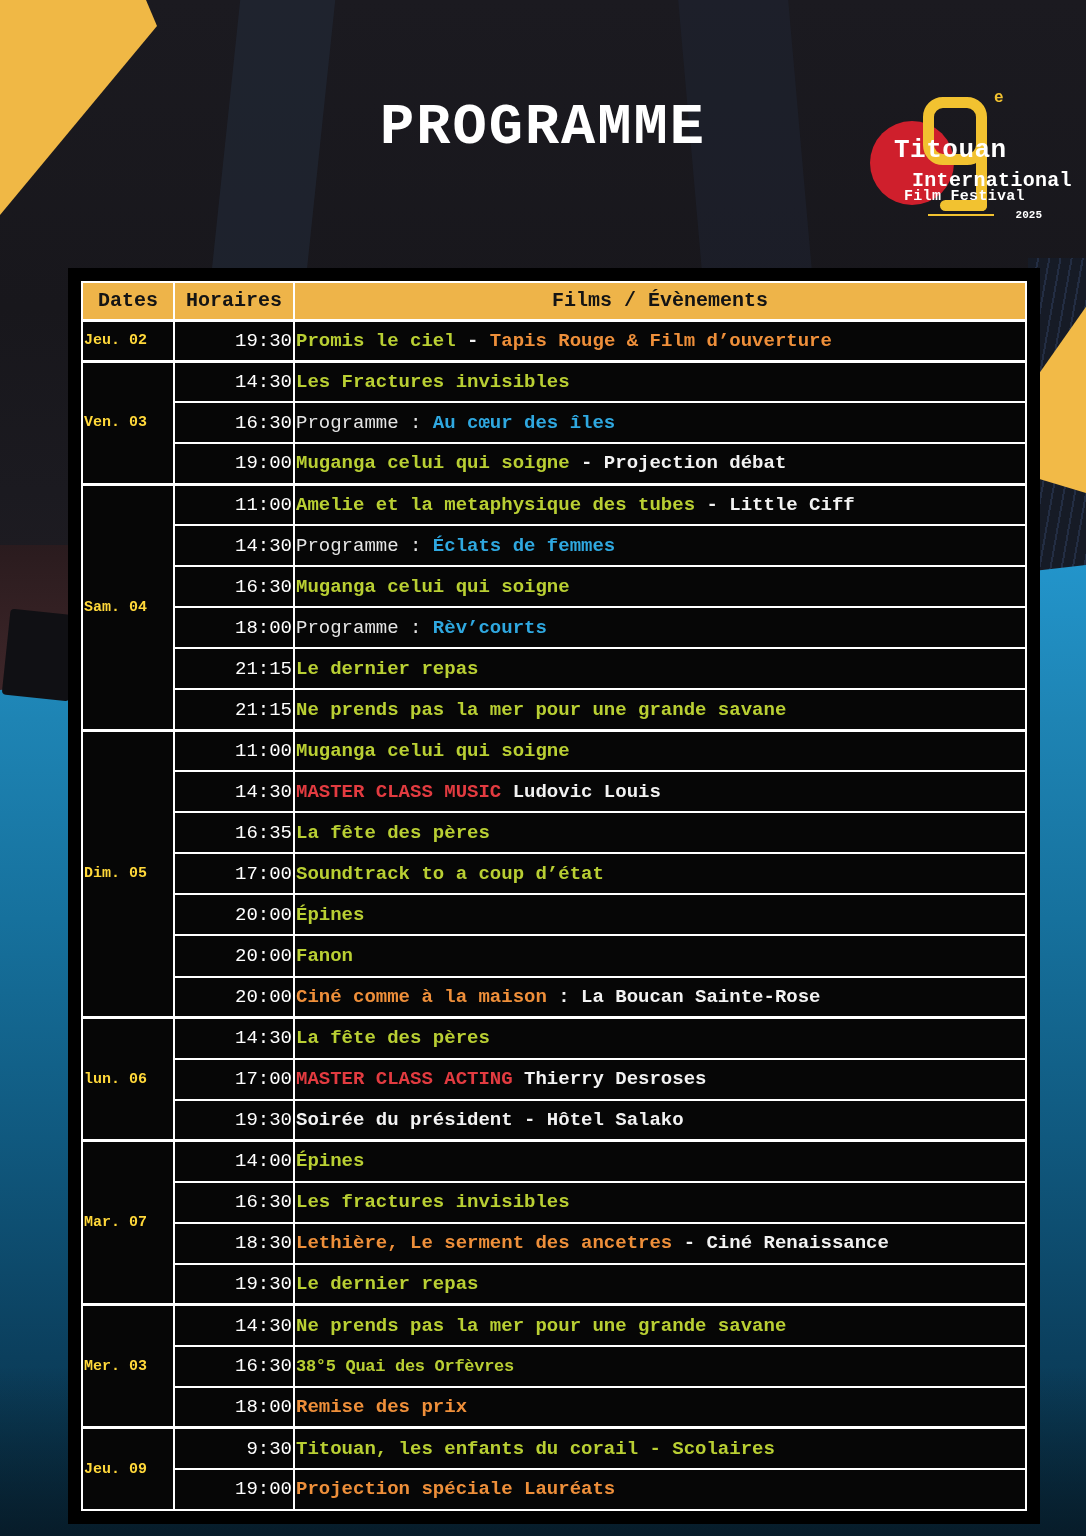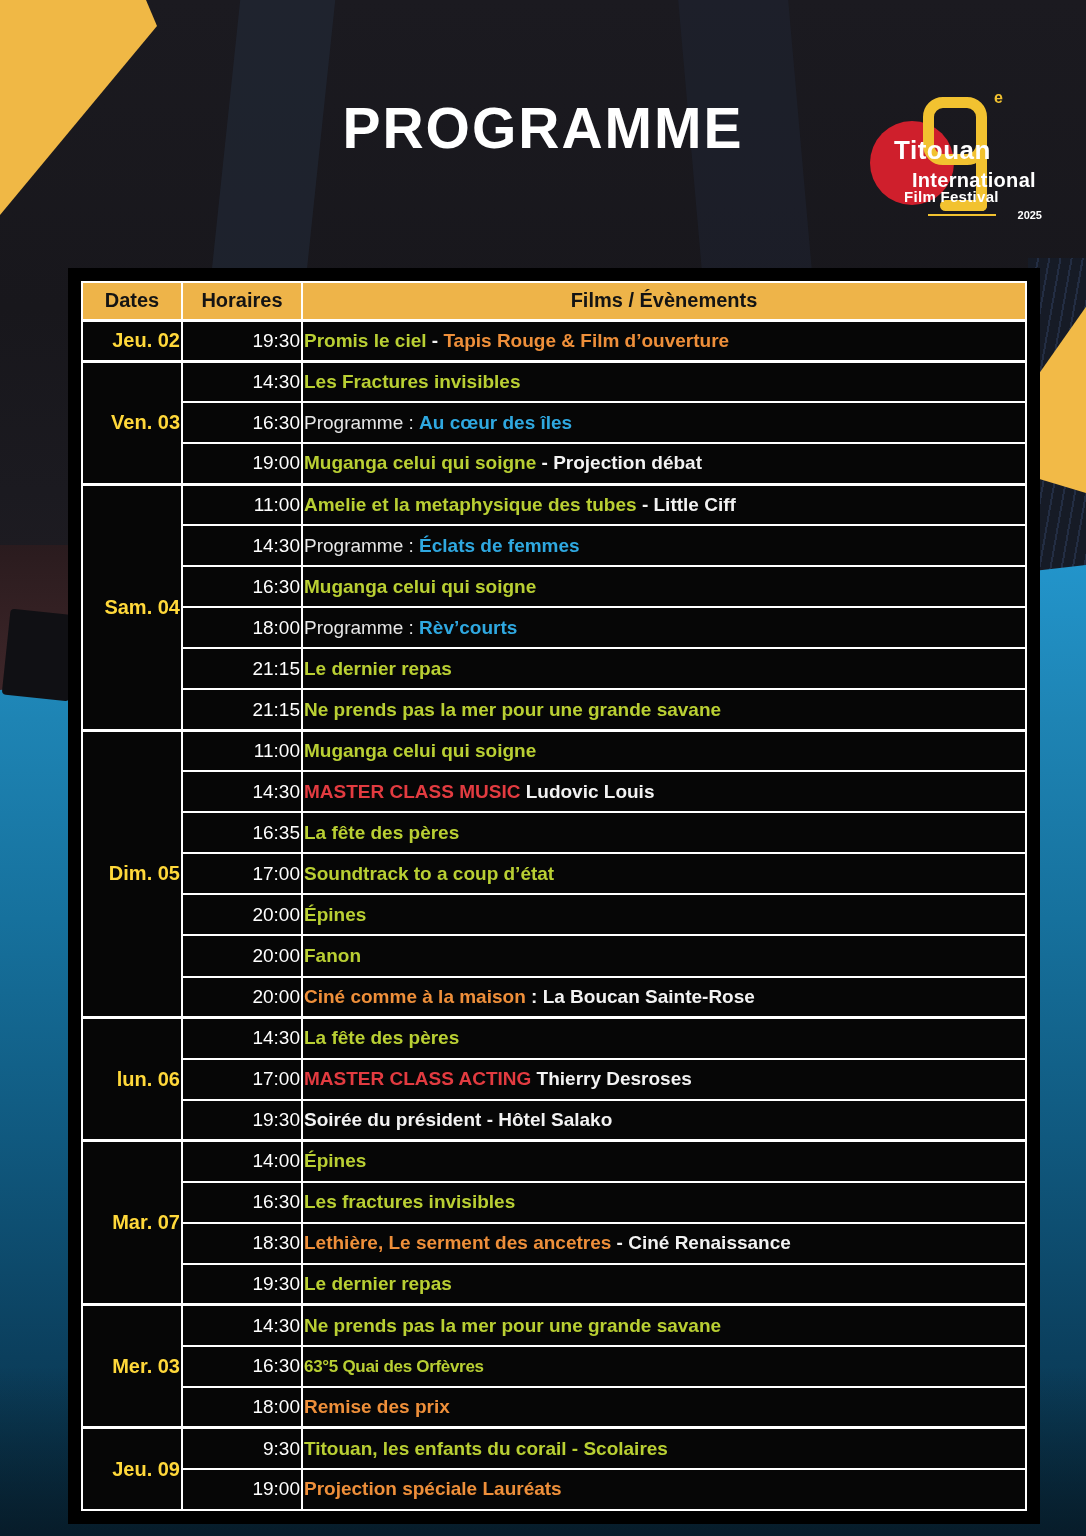"PROGRAMME" .page { font-family: Liberation Sans, sans-serif -> Liberation Mono, monospace }
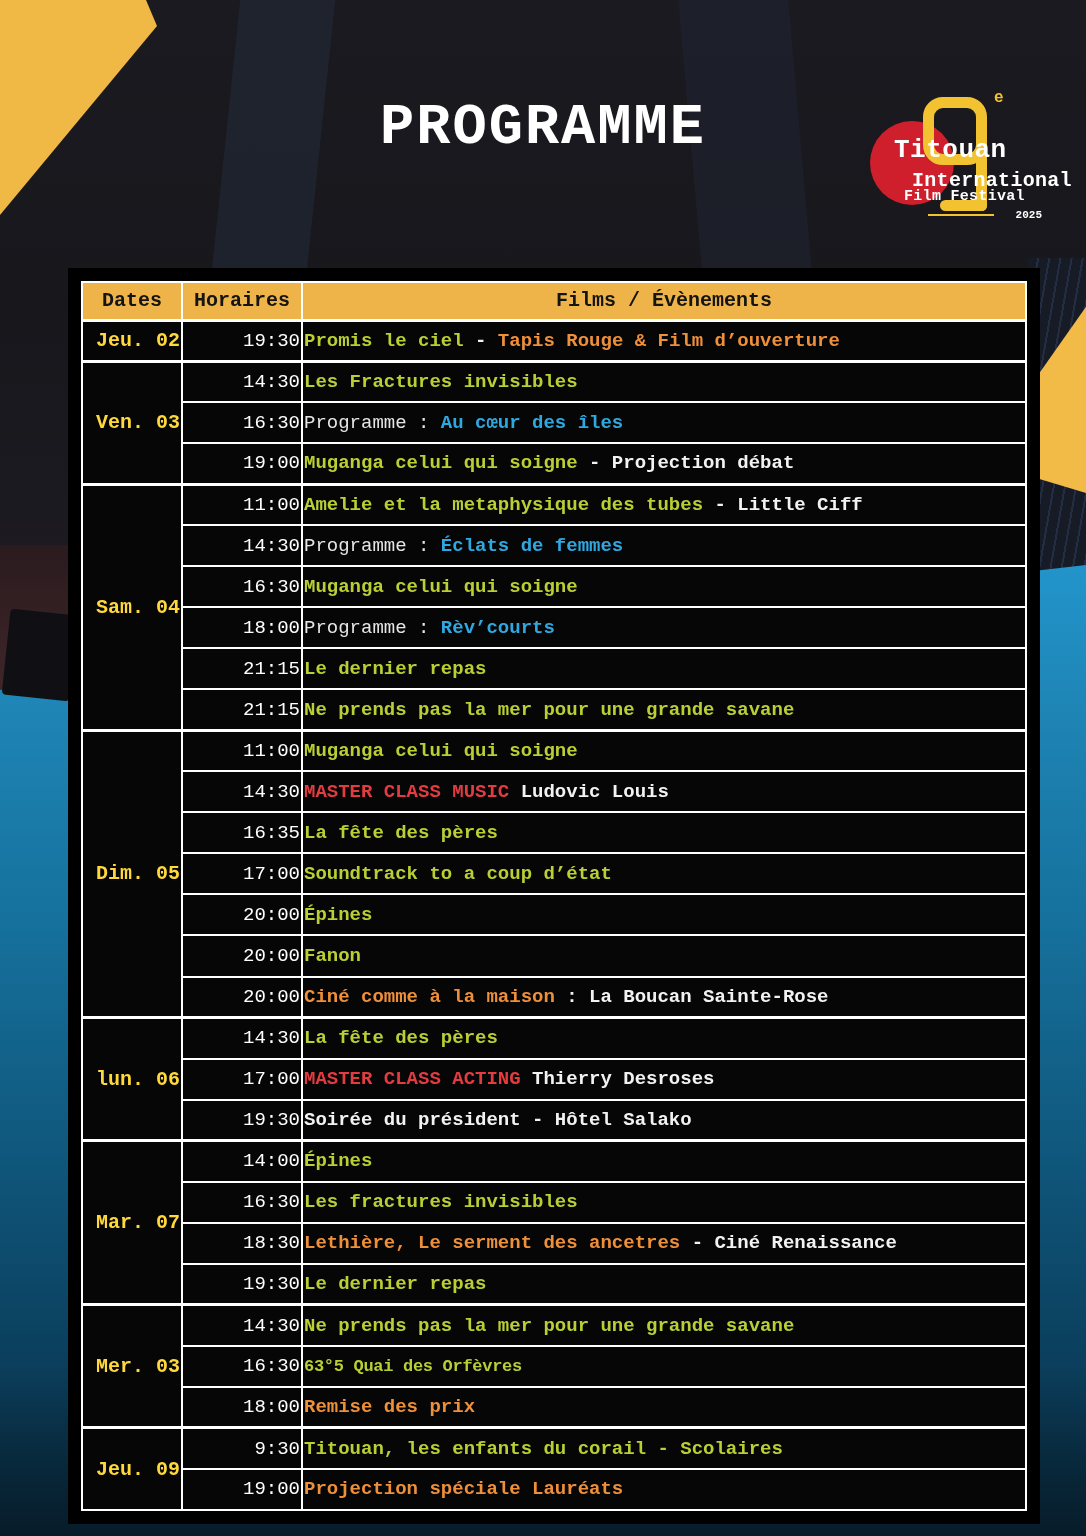"Dates" .col-date { width: 100px -> 92px }
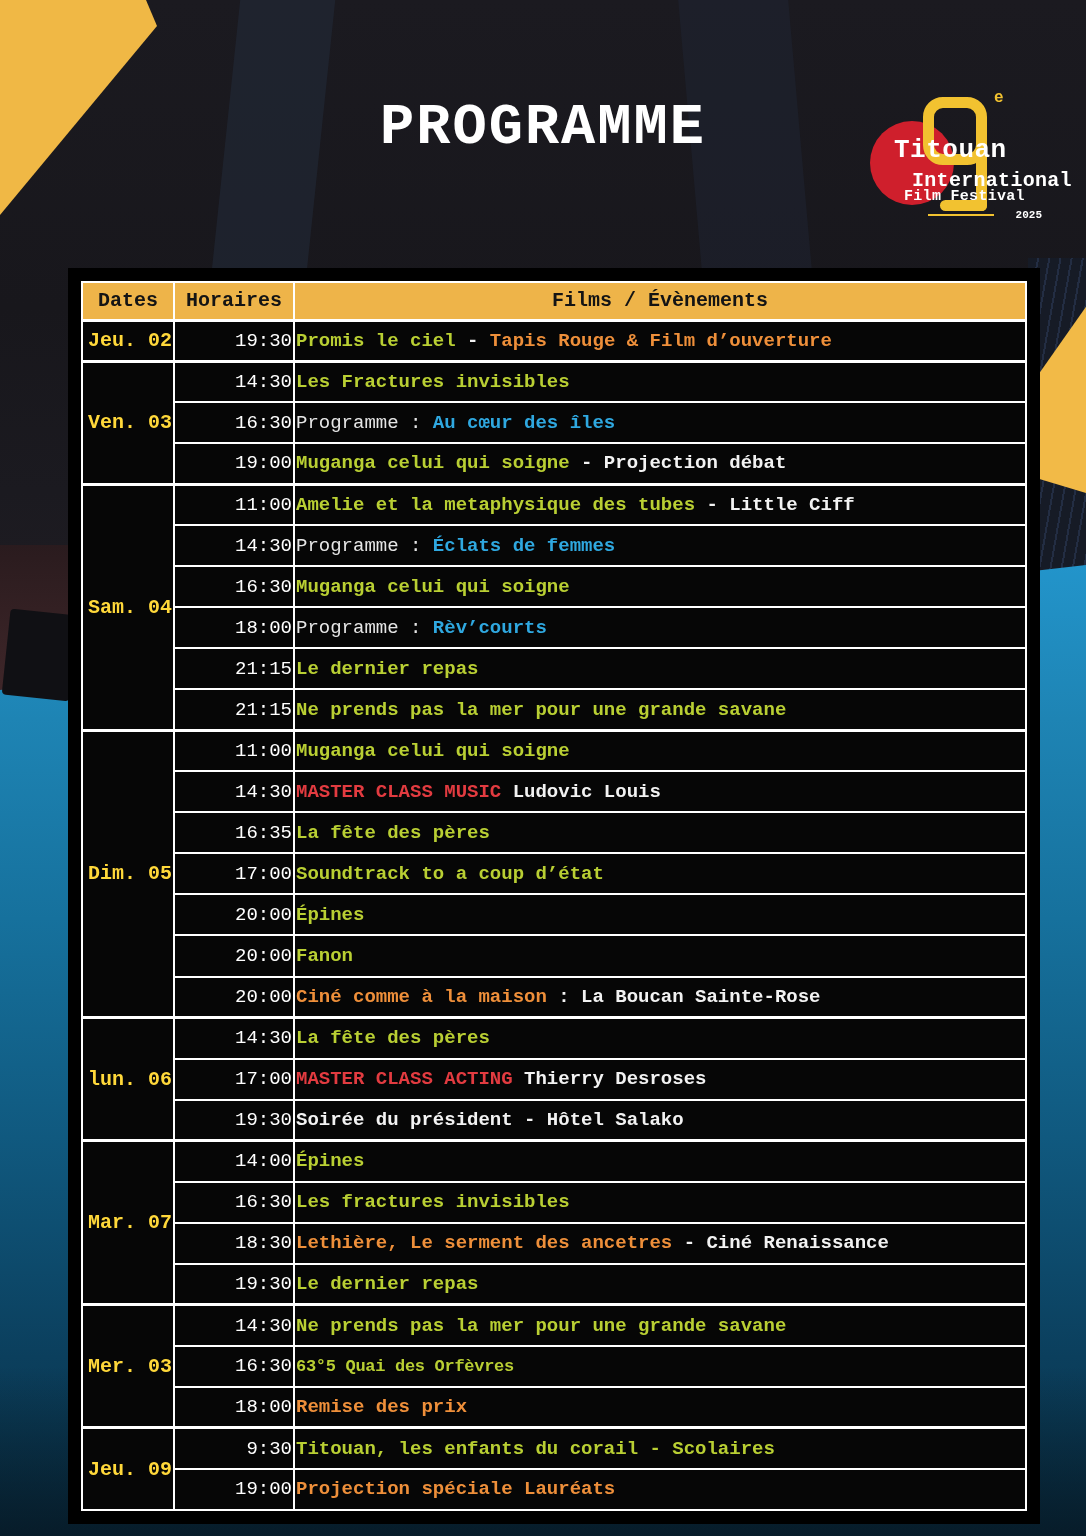"Jeu. 02" .date-cell { font-size: 20px -> 15px; text-align: right -> left }
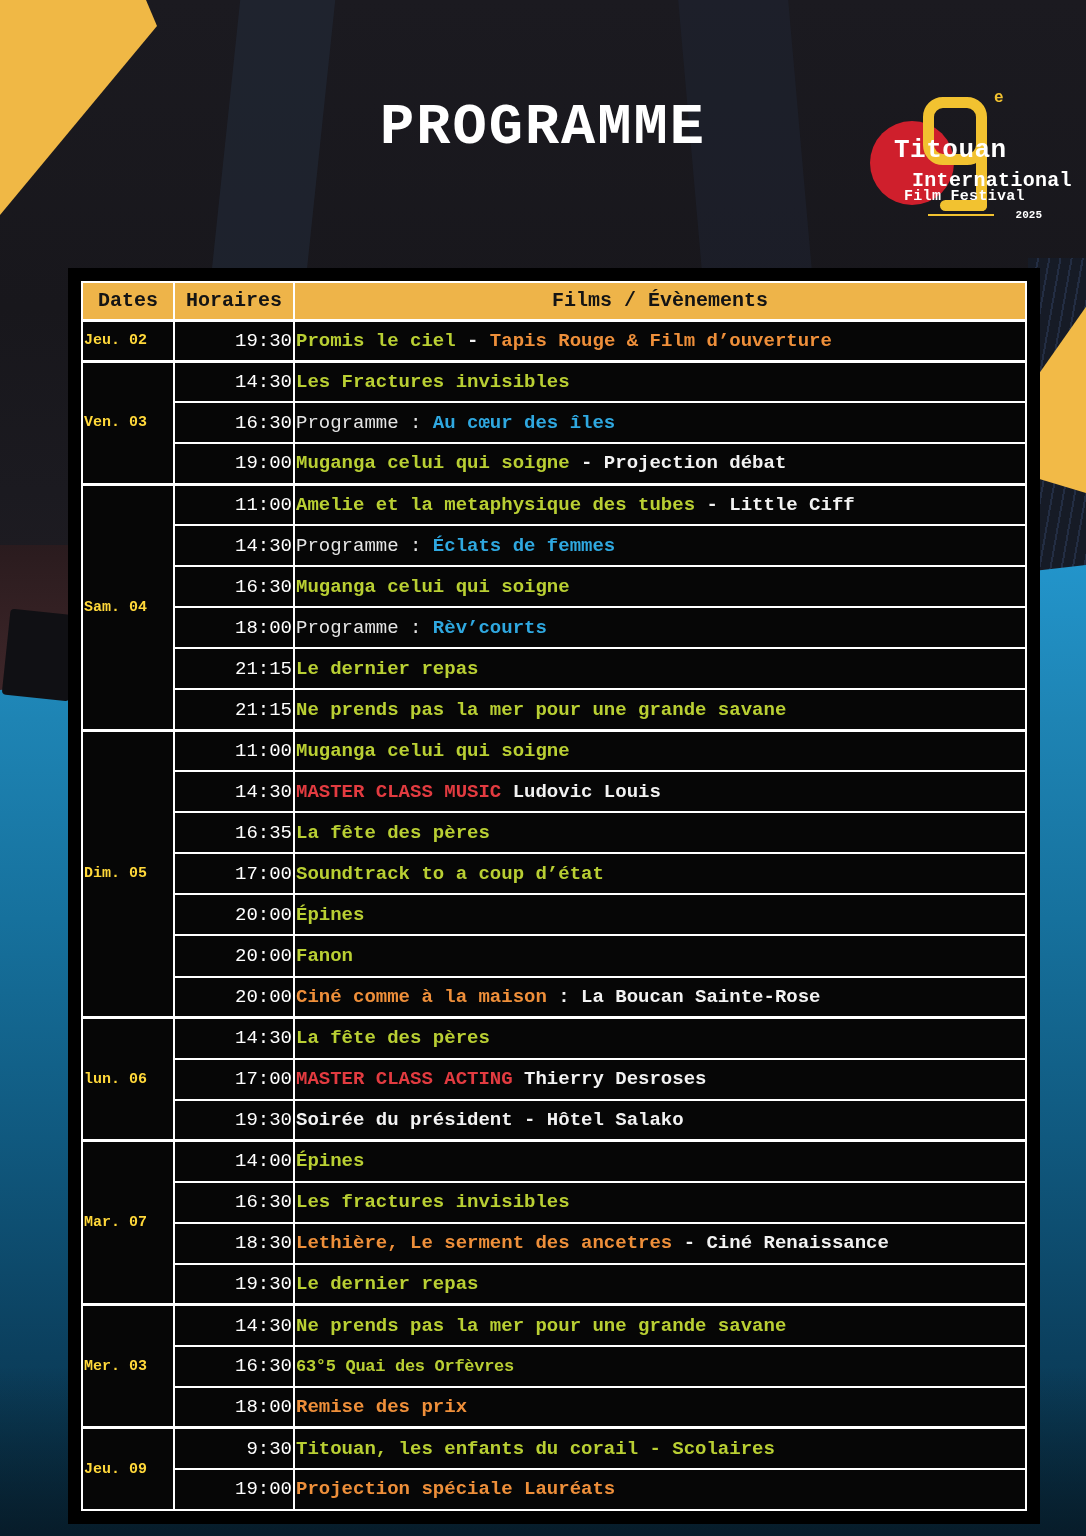"63°5 Quai des Orfèvres" span.seg-greenSmall { text: 63 -> 38 }
